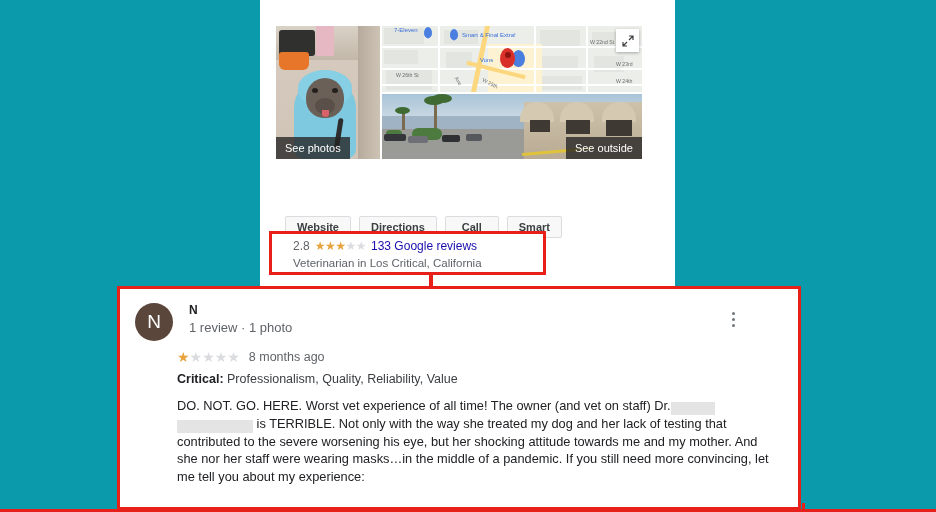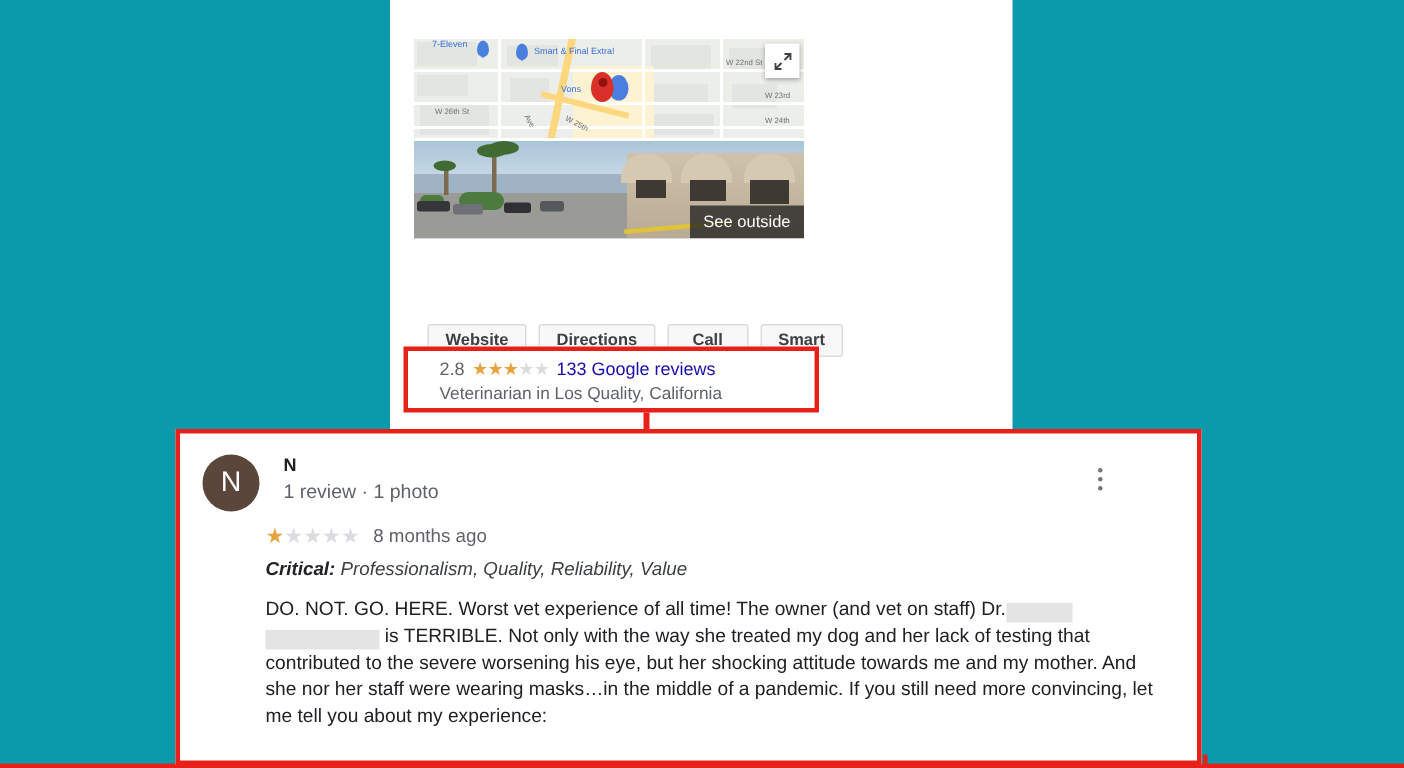"See photos" div.media-tile { html: none -> <div> <div> <div></div> <div></div> <div></div> <div></div> <div></div> <div></div> <div></div> <div></div> <div></div> <div></div> <div></div> <div></div> <div></div> </div> <div>See photos</div> </div> }
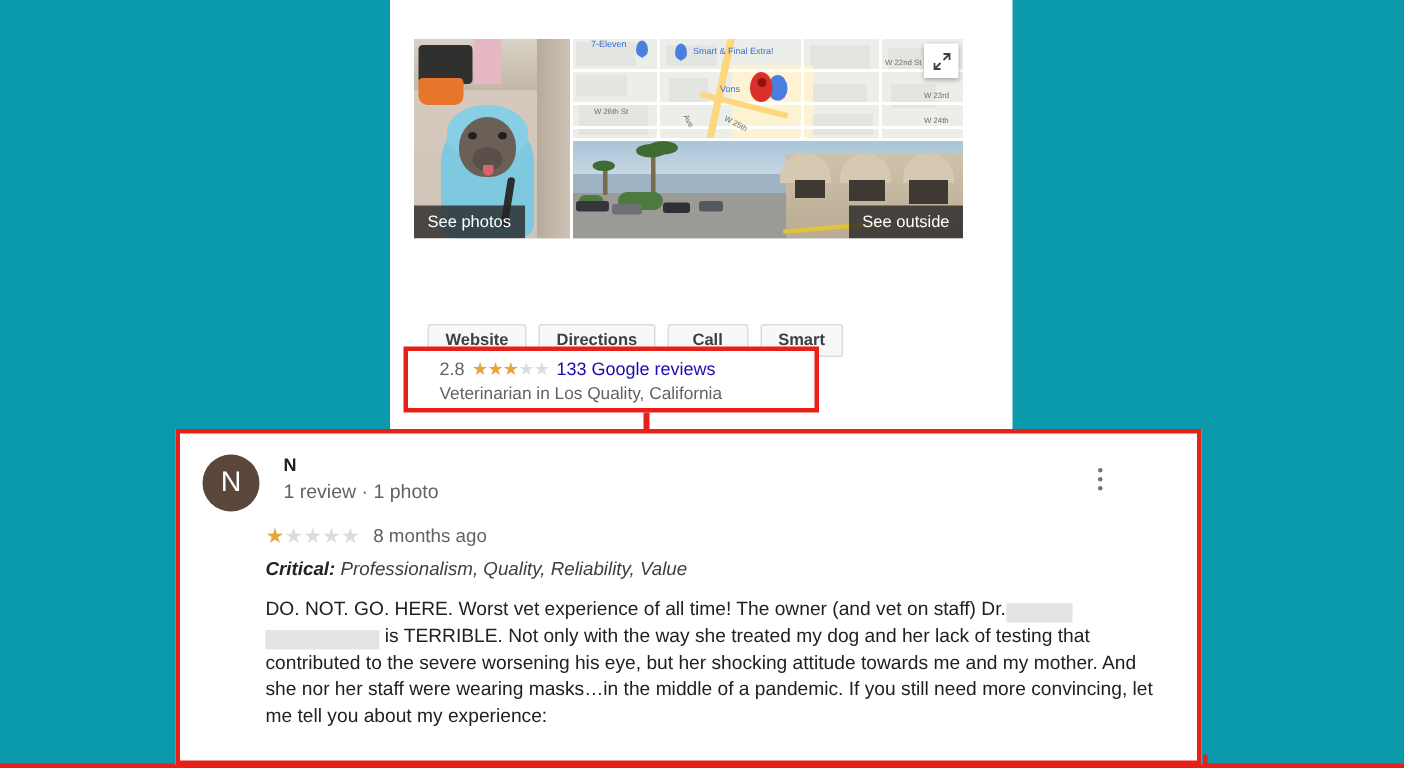"Veterinarian in Los Quality, California" div { text: Quality -> Critical }
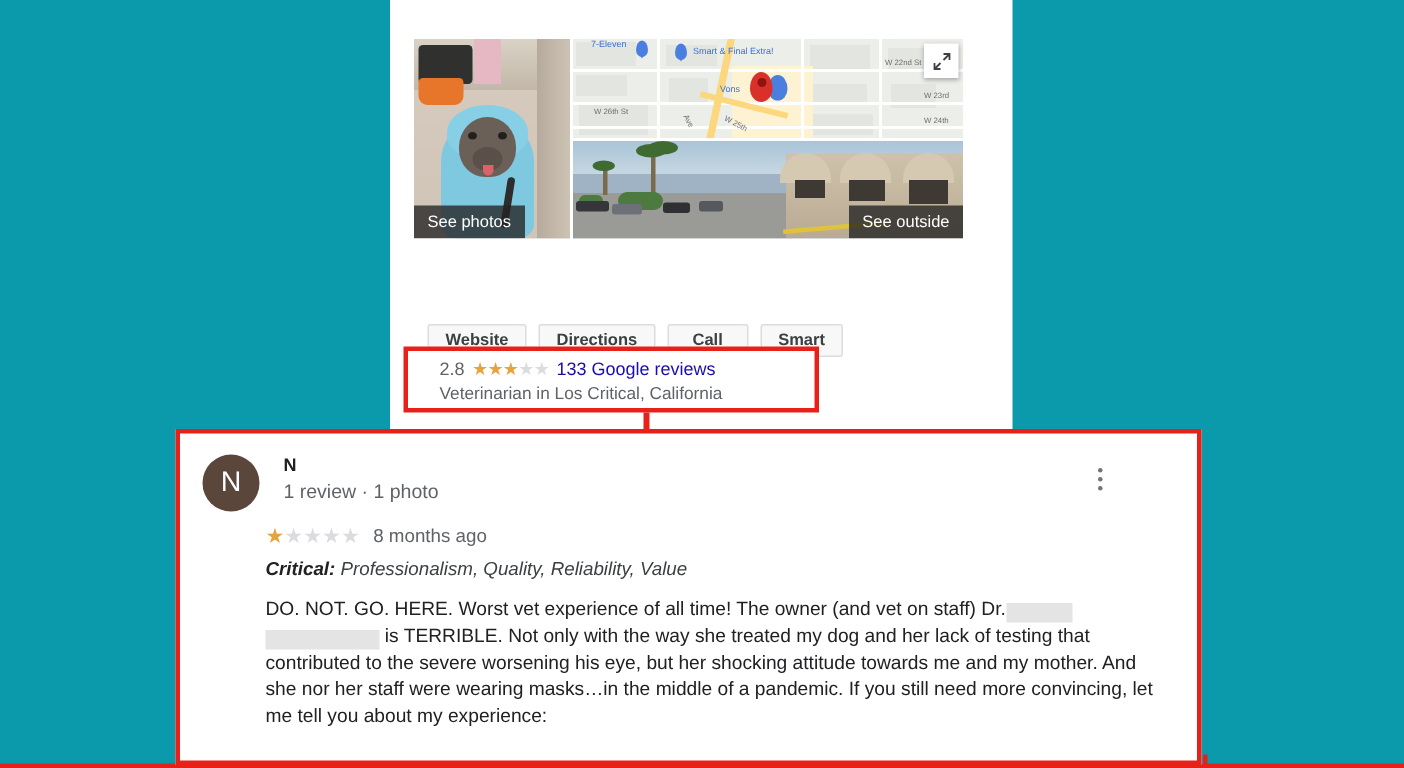"Critical: Professionalism, Quality," #rv-critical { font-style: italic -> none }
